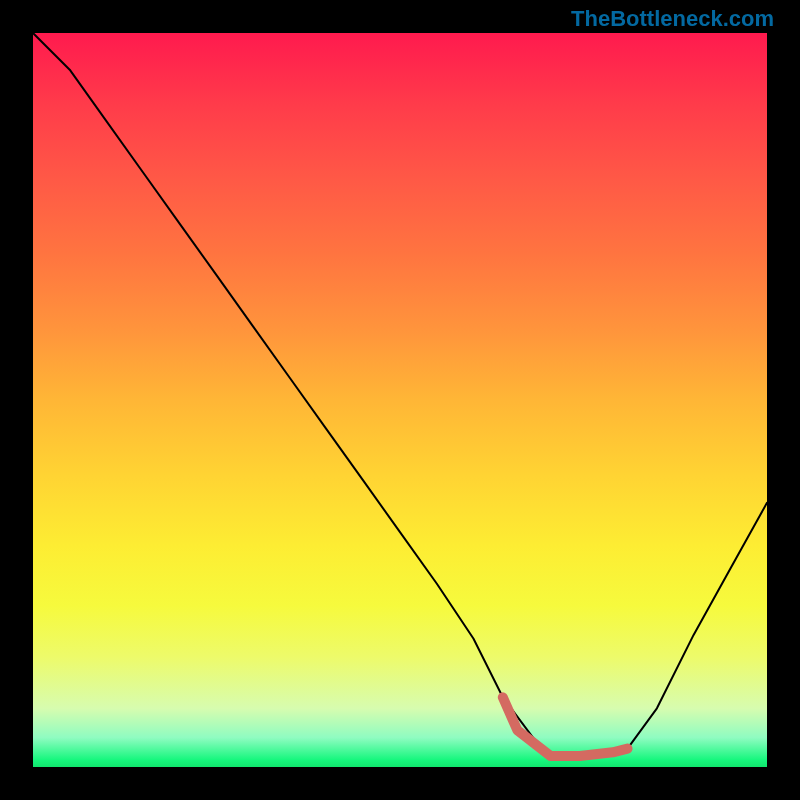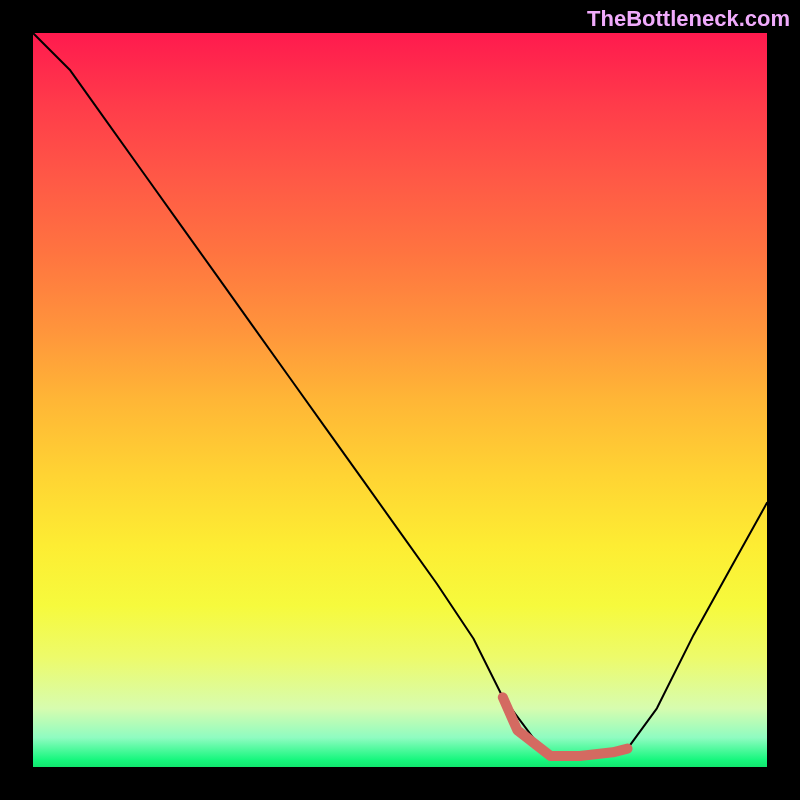"TheBottleneck.com" .watermark { color: #f0abfc -> #0369a1; right: 10px -> 26px }
